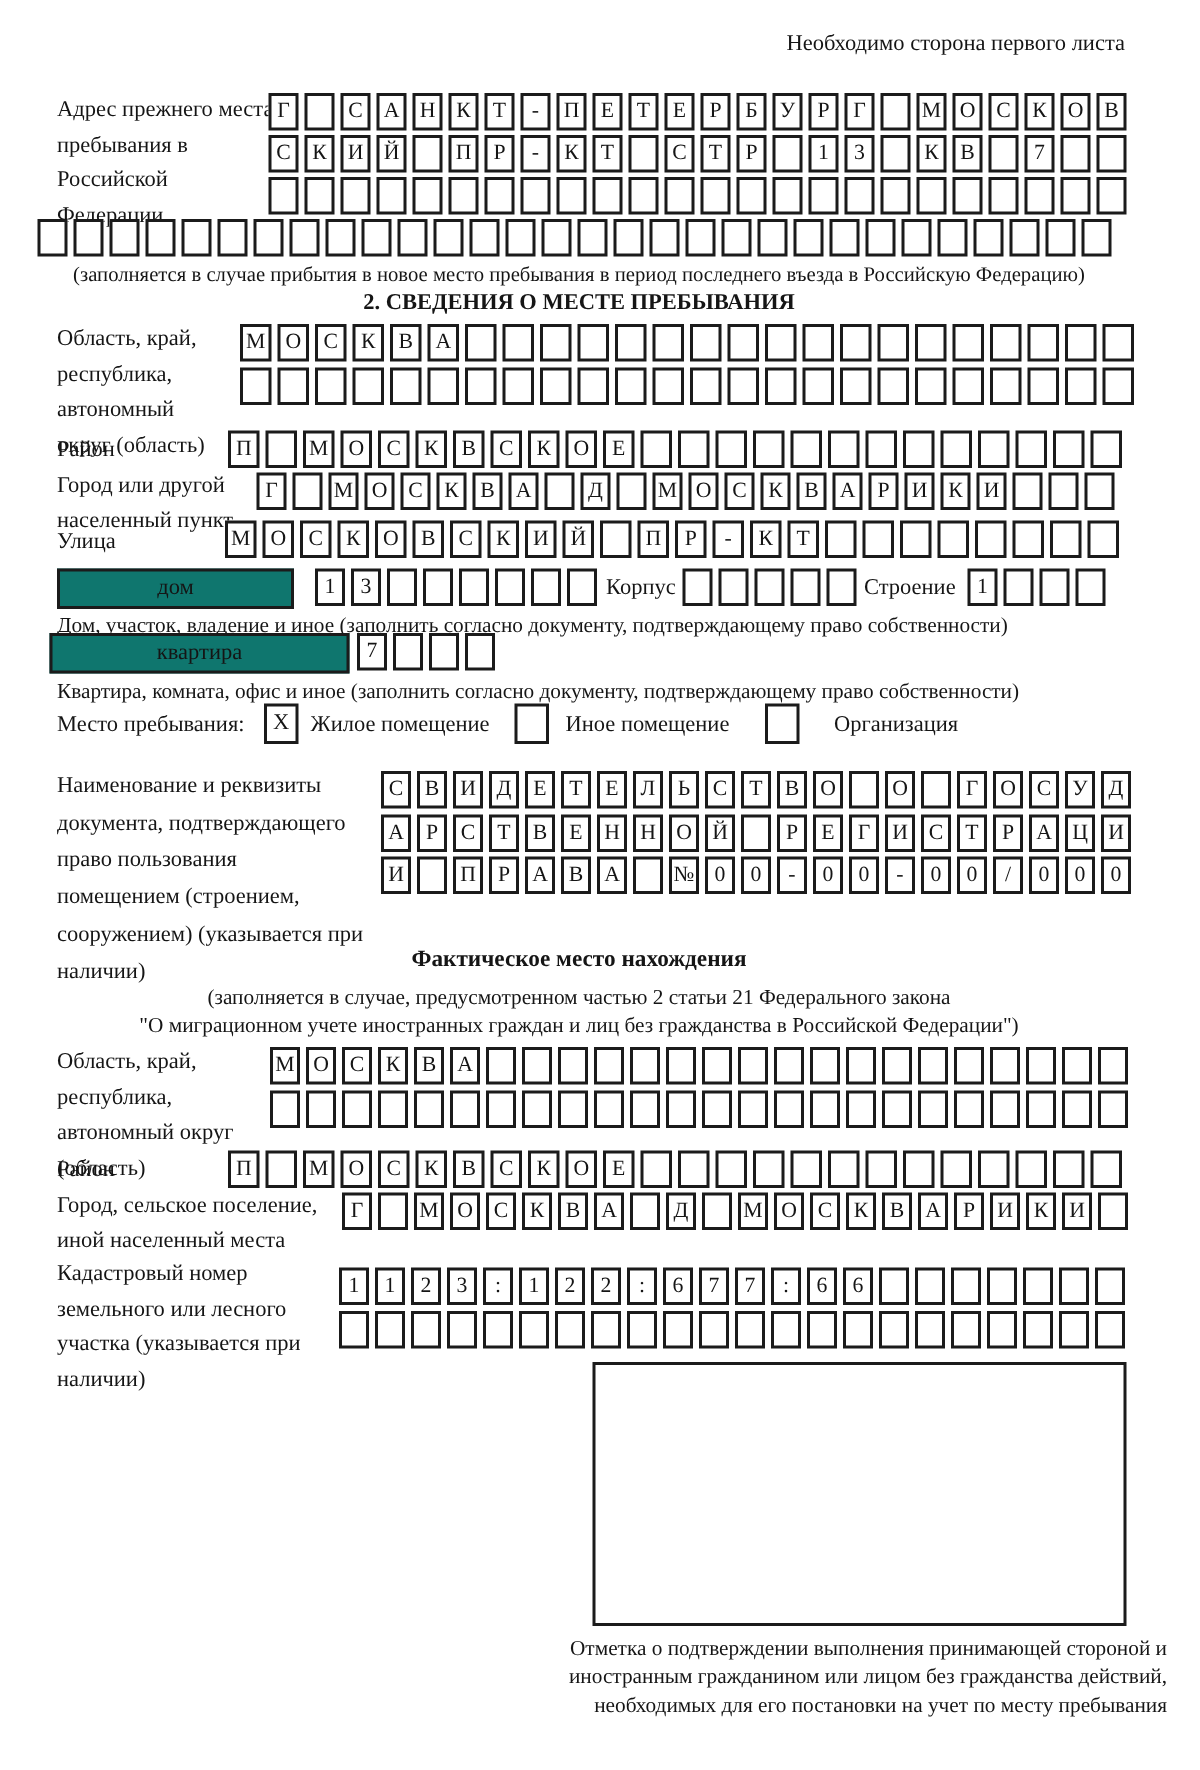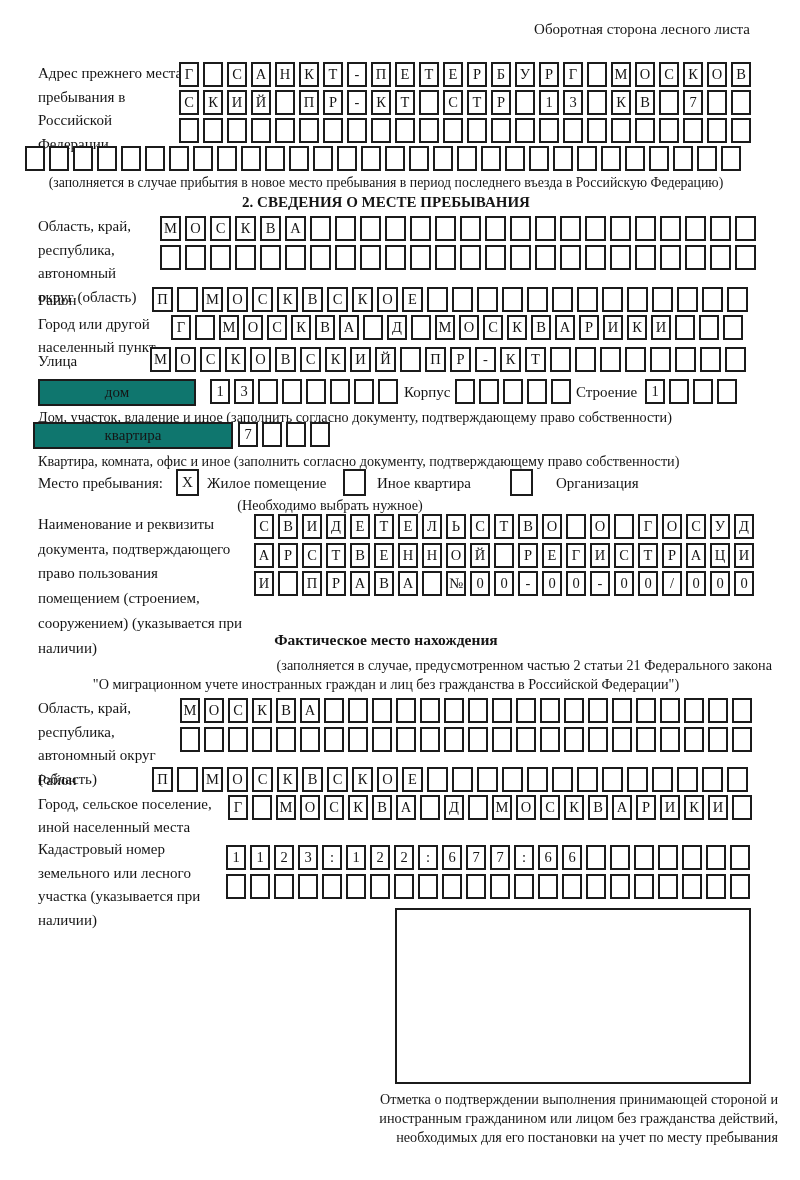"Оборотная сторона лесного листа" div.abs { text: Оборотная сторона лесного -> Необходимо сторона первого }
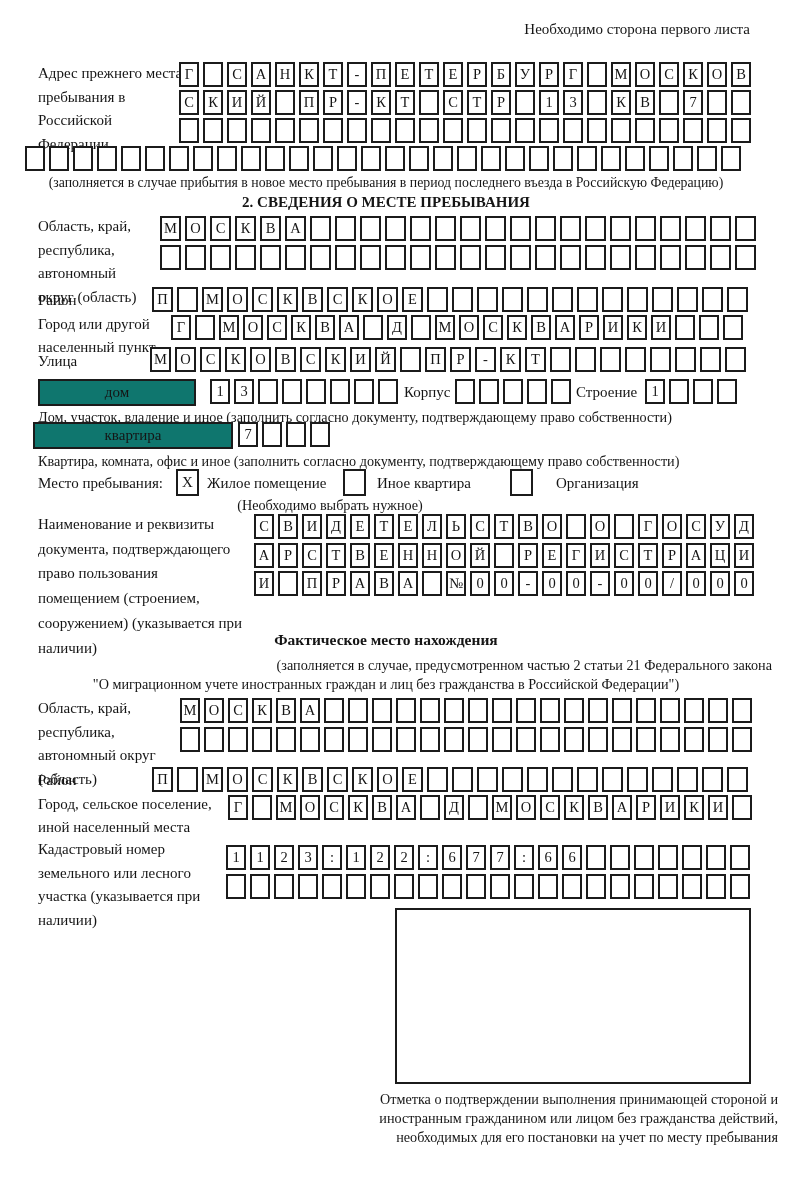"Иное квартира" div.lab { text: квартира -> помещение }
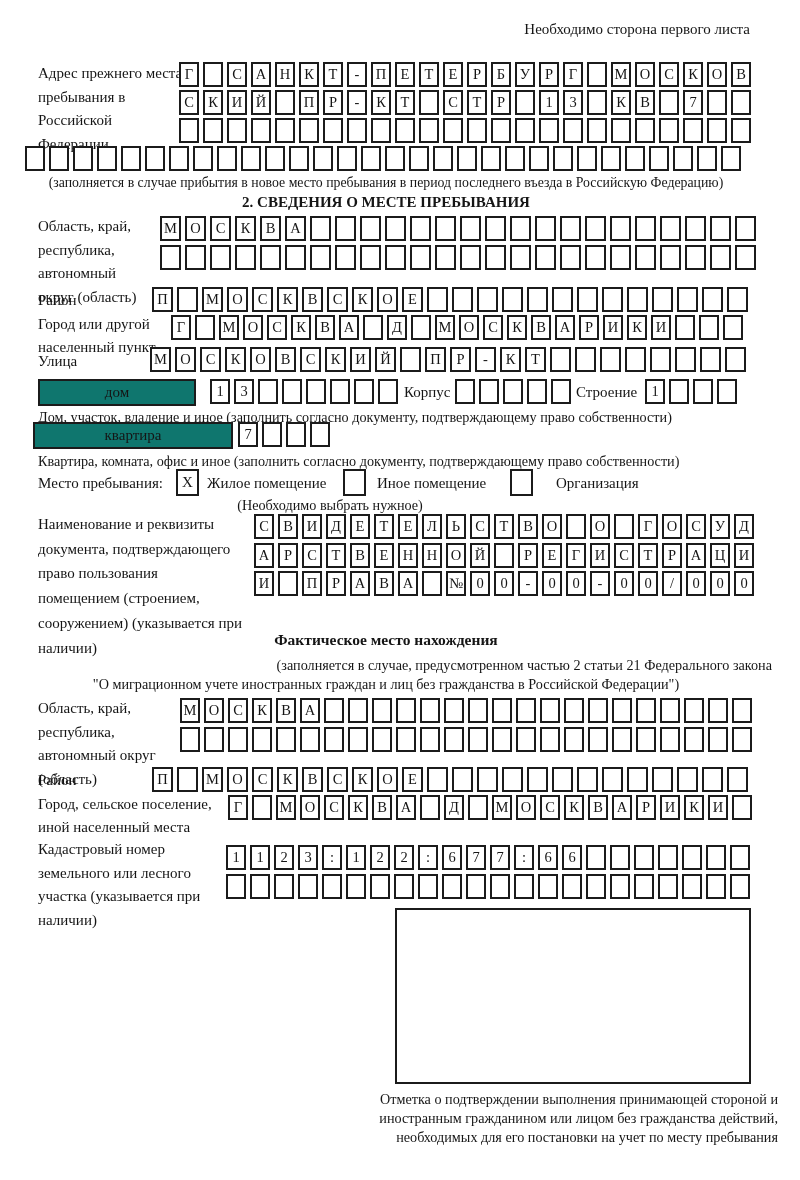"(Необходимо выбрать нужное)" div.cap { html: <div>(Необходимо выбрать нужное)</div> -> none }
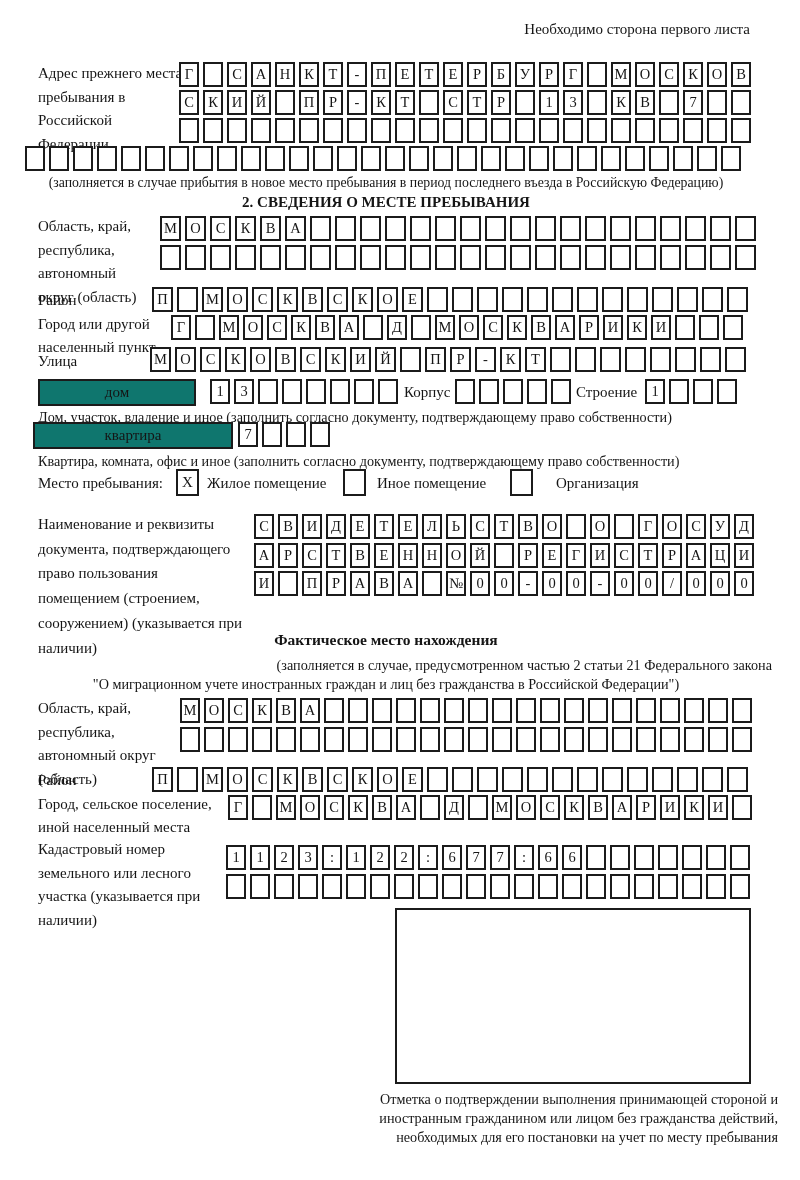"(заполняется в случае, предусмотренном" div.cap { text-align: right -> none }
